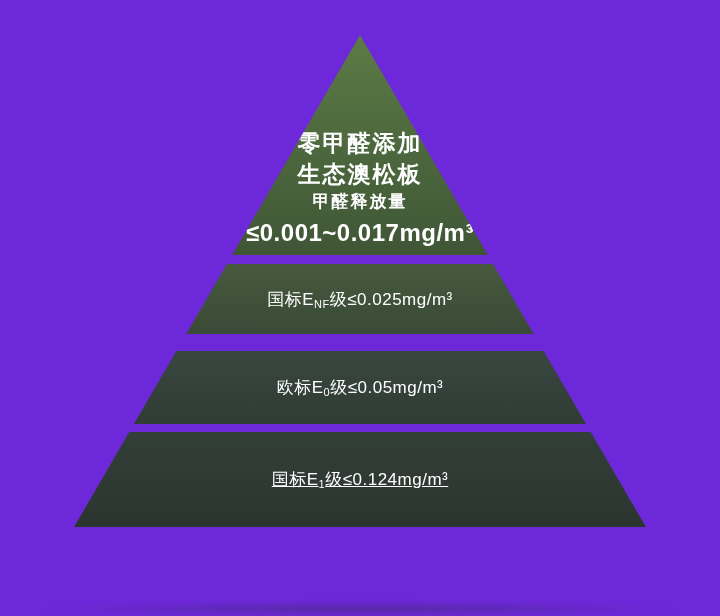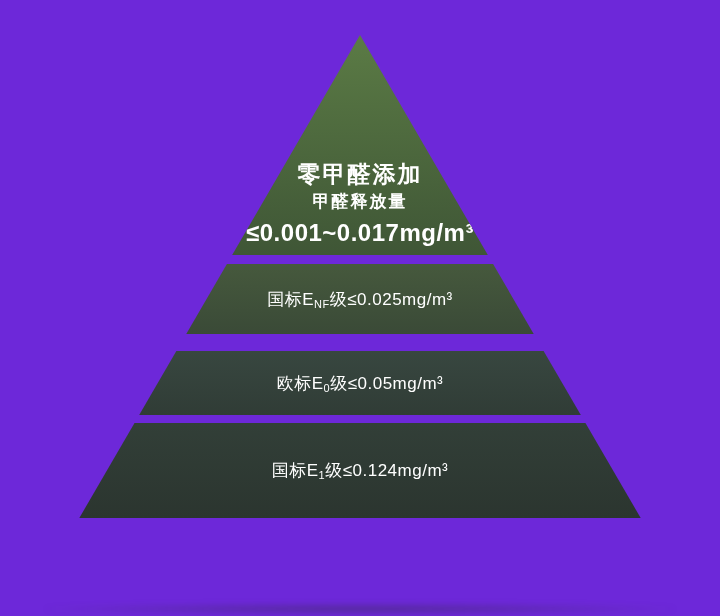"生态澳松板" div.apex-title { html: none -> <div>生态澳松板</div> }
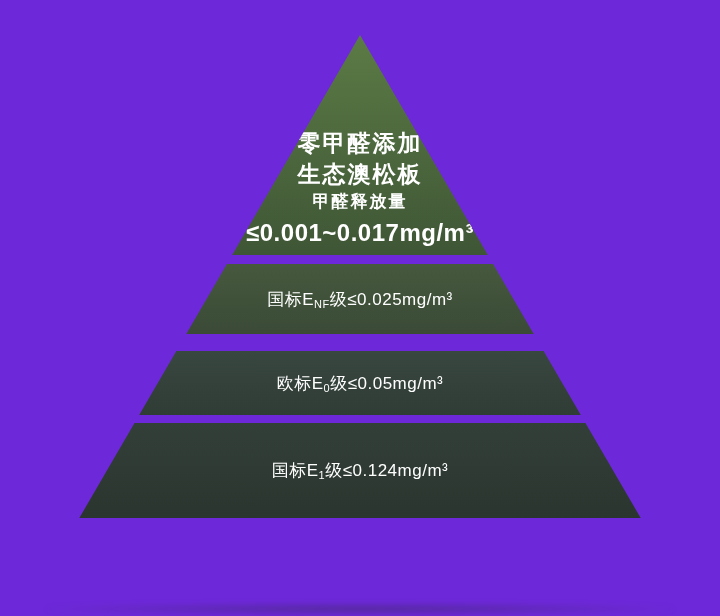"欧标E0级≤0.05mg/m³" .t4 { height: 64px -> 73px }
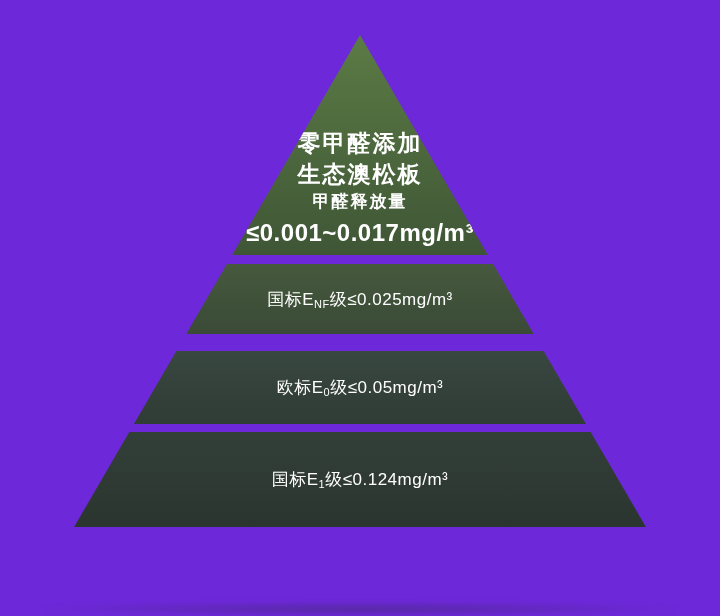"国标E1级≤0.124mg/m³" .t5 { text-decoration: none -> underline }
